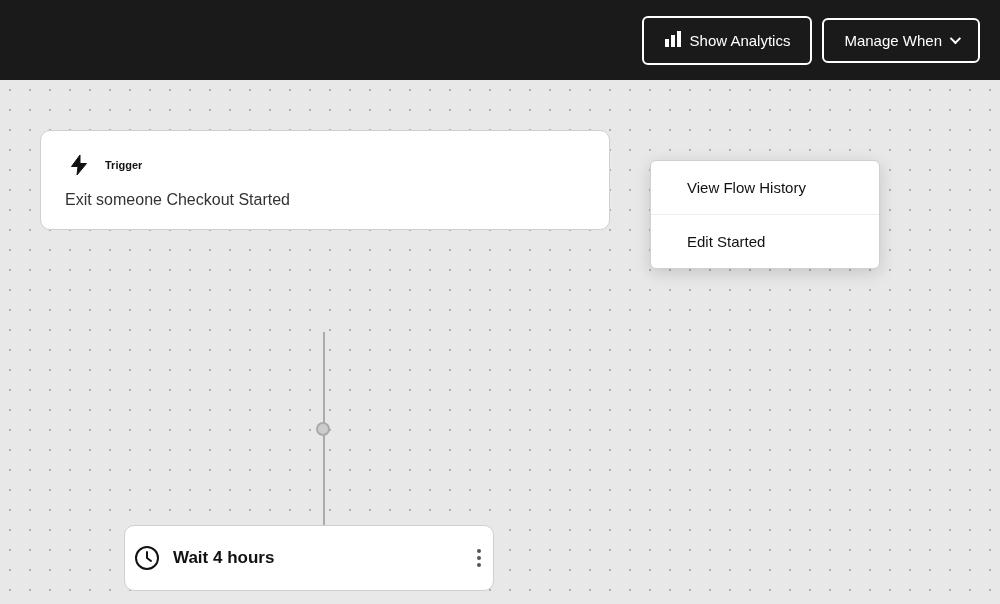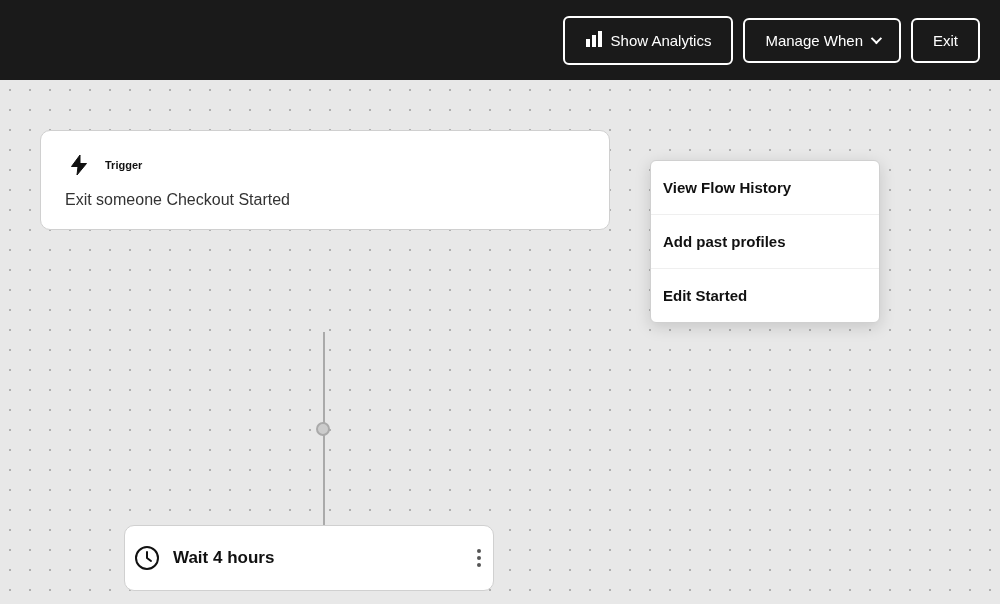"Exit" button.btn { html: <button> <span>Exit</span> </button> -> none }
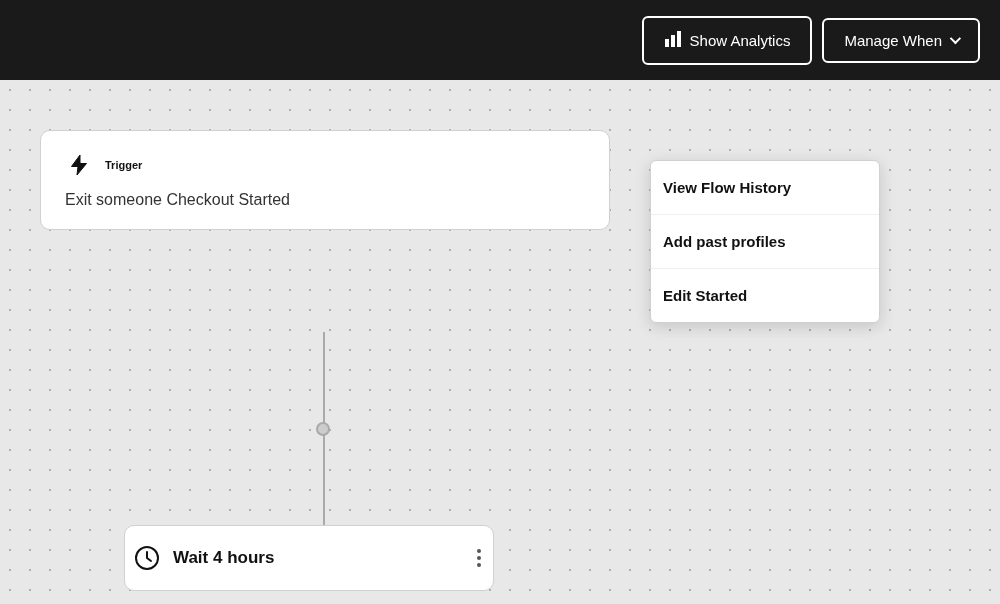"View Flow History" .dropdown-item { font-weight: bold -> none; padding: 18px 12px -> 18px 36px }
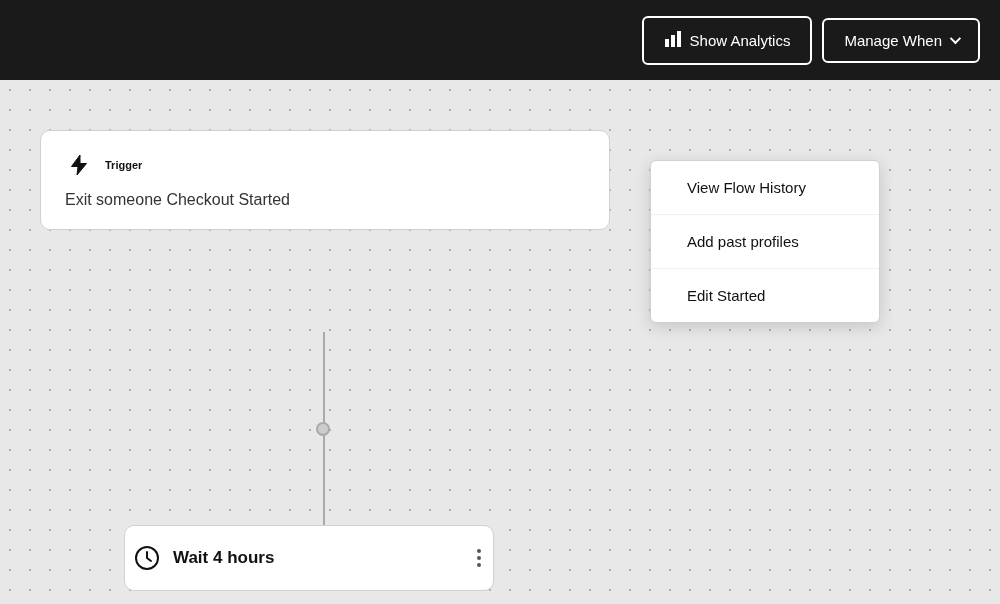"Add past profiles" div.dropdown-item { html: <div>Add past profiles</div> -> none }
